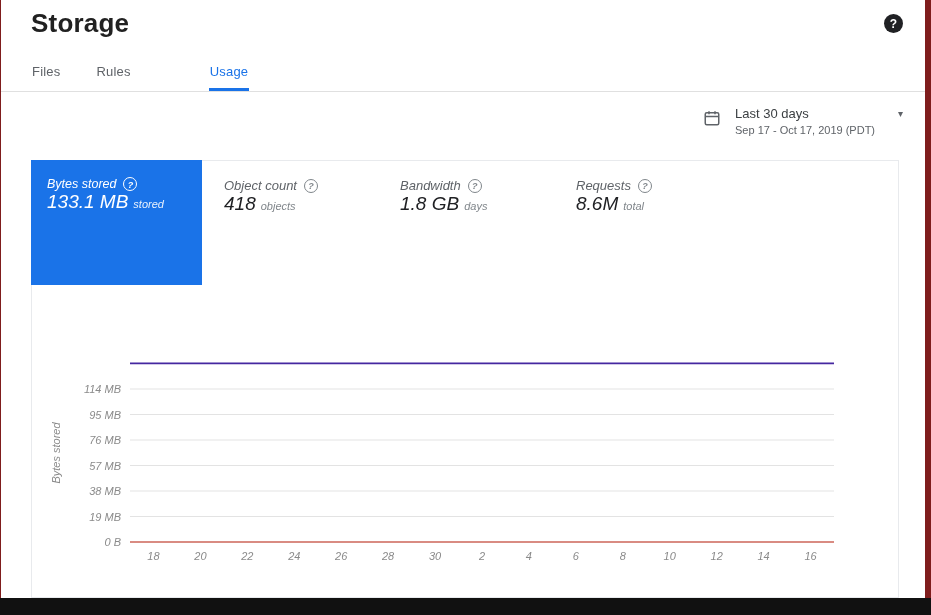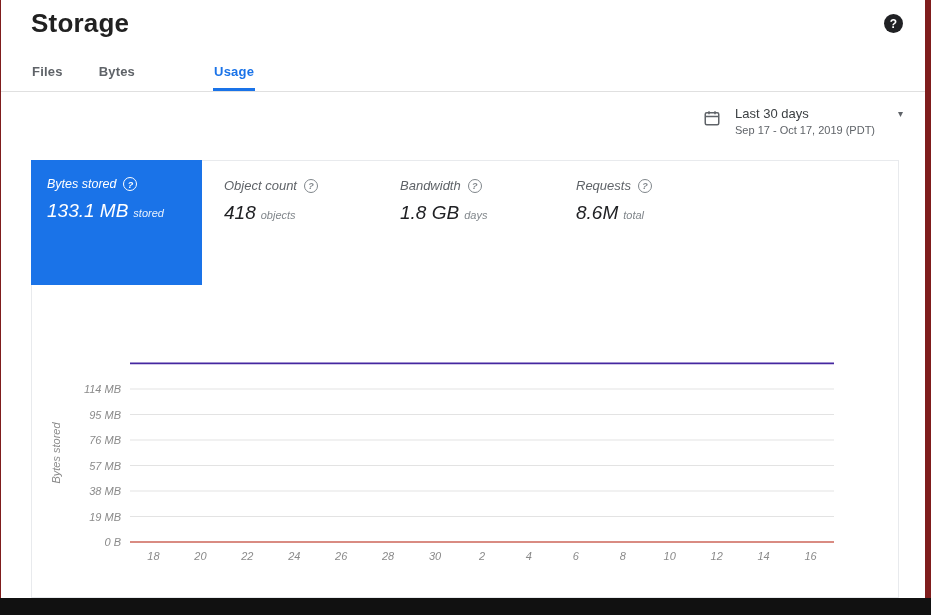"Files" .tab { font-weight: 700 -> 400 }
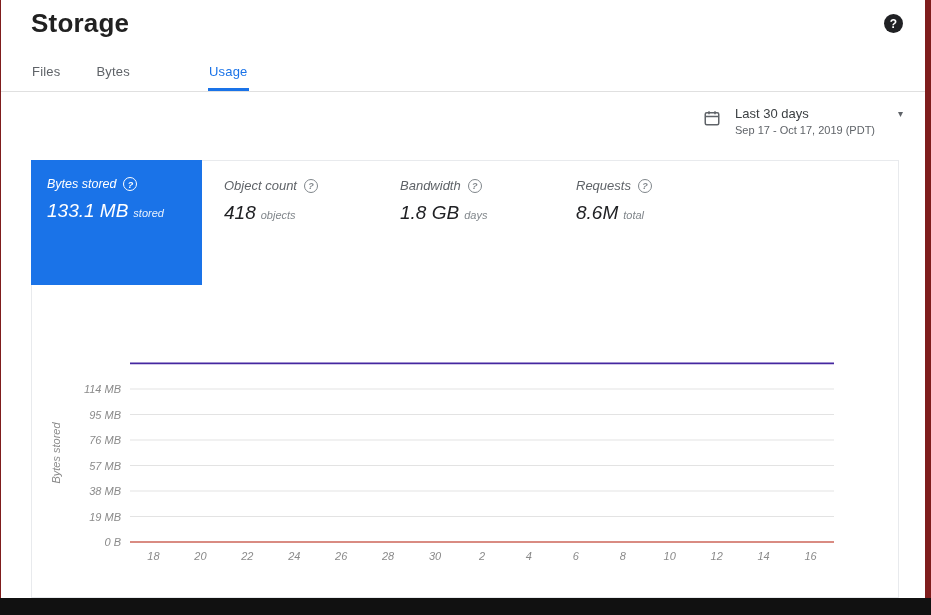"Bytes" div.tab { text: Bytes -> Rules }
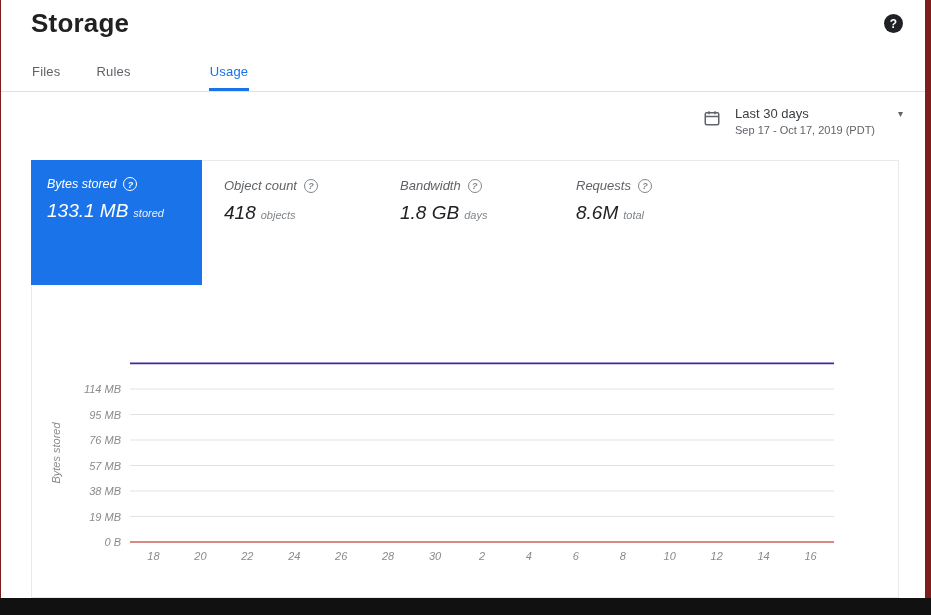"133.1 MB" .metric-value-row { margin-top: 9px -> none }
